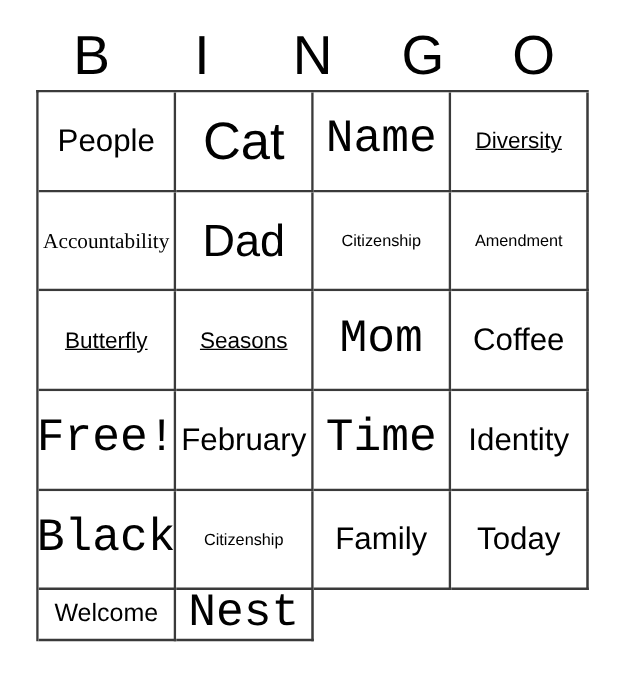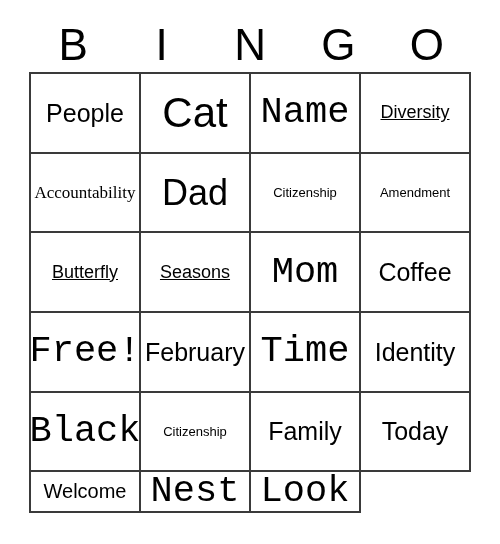"Look" div.cell { html: <div> <span>Look</span> </div> -> none }
